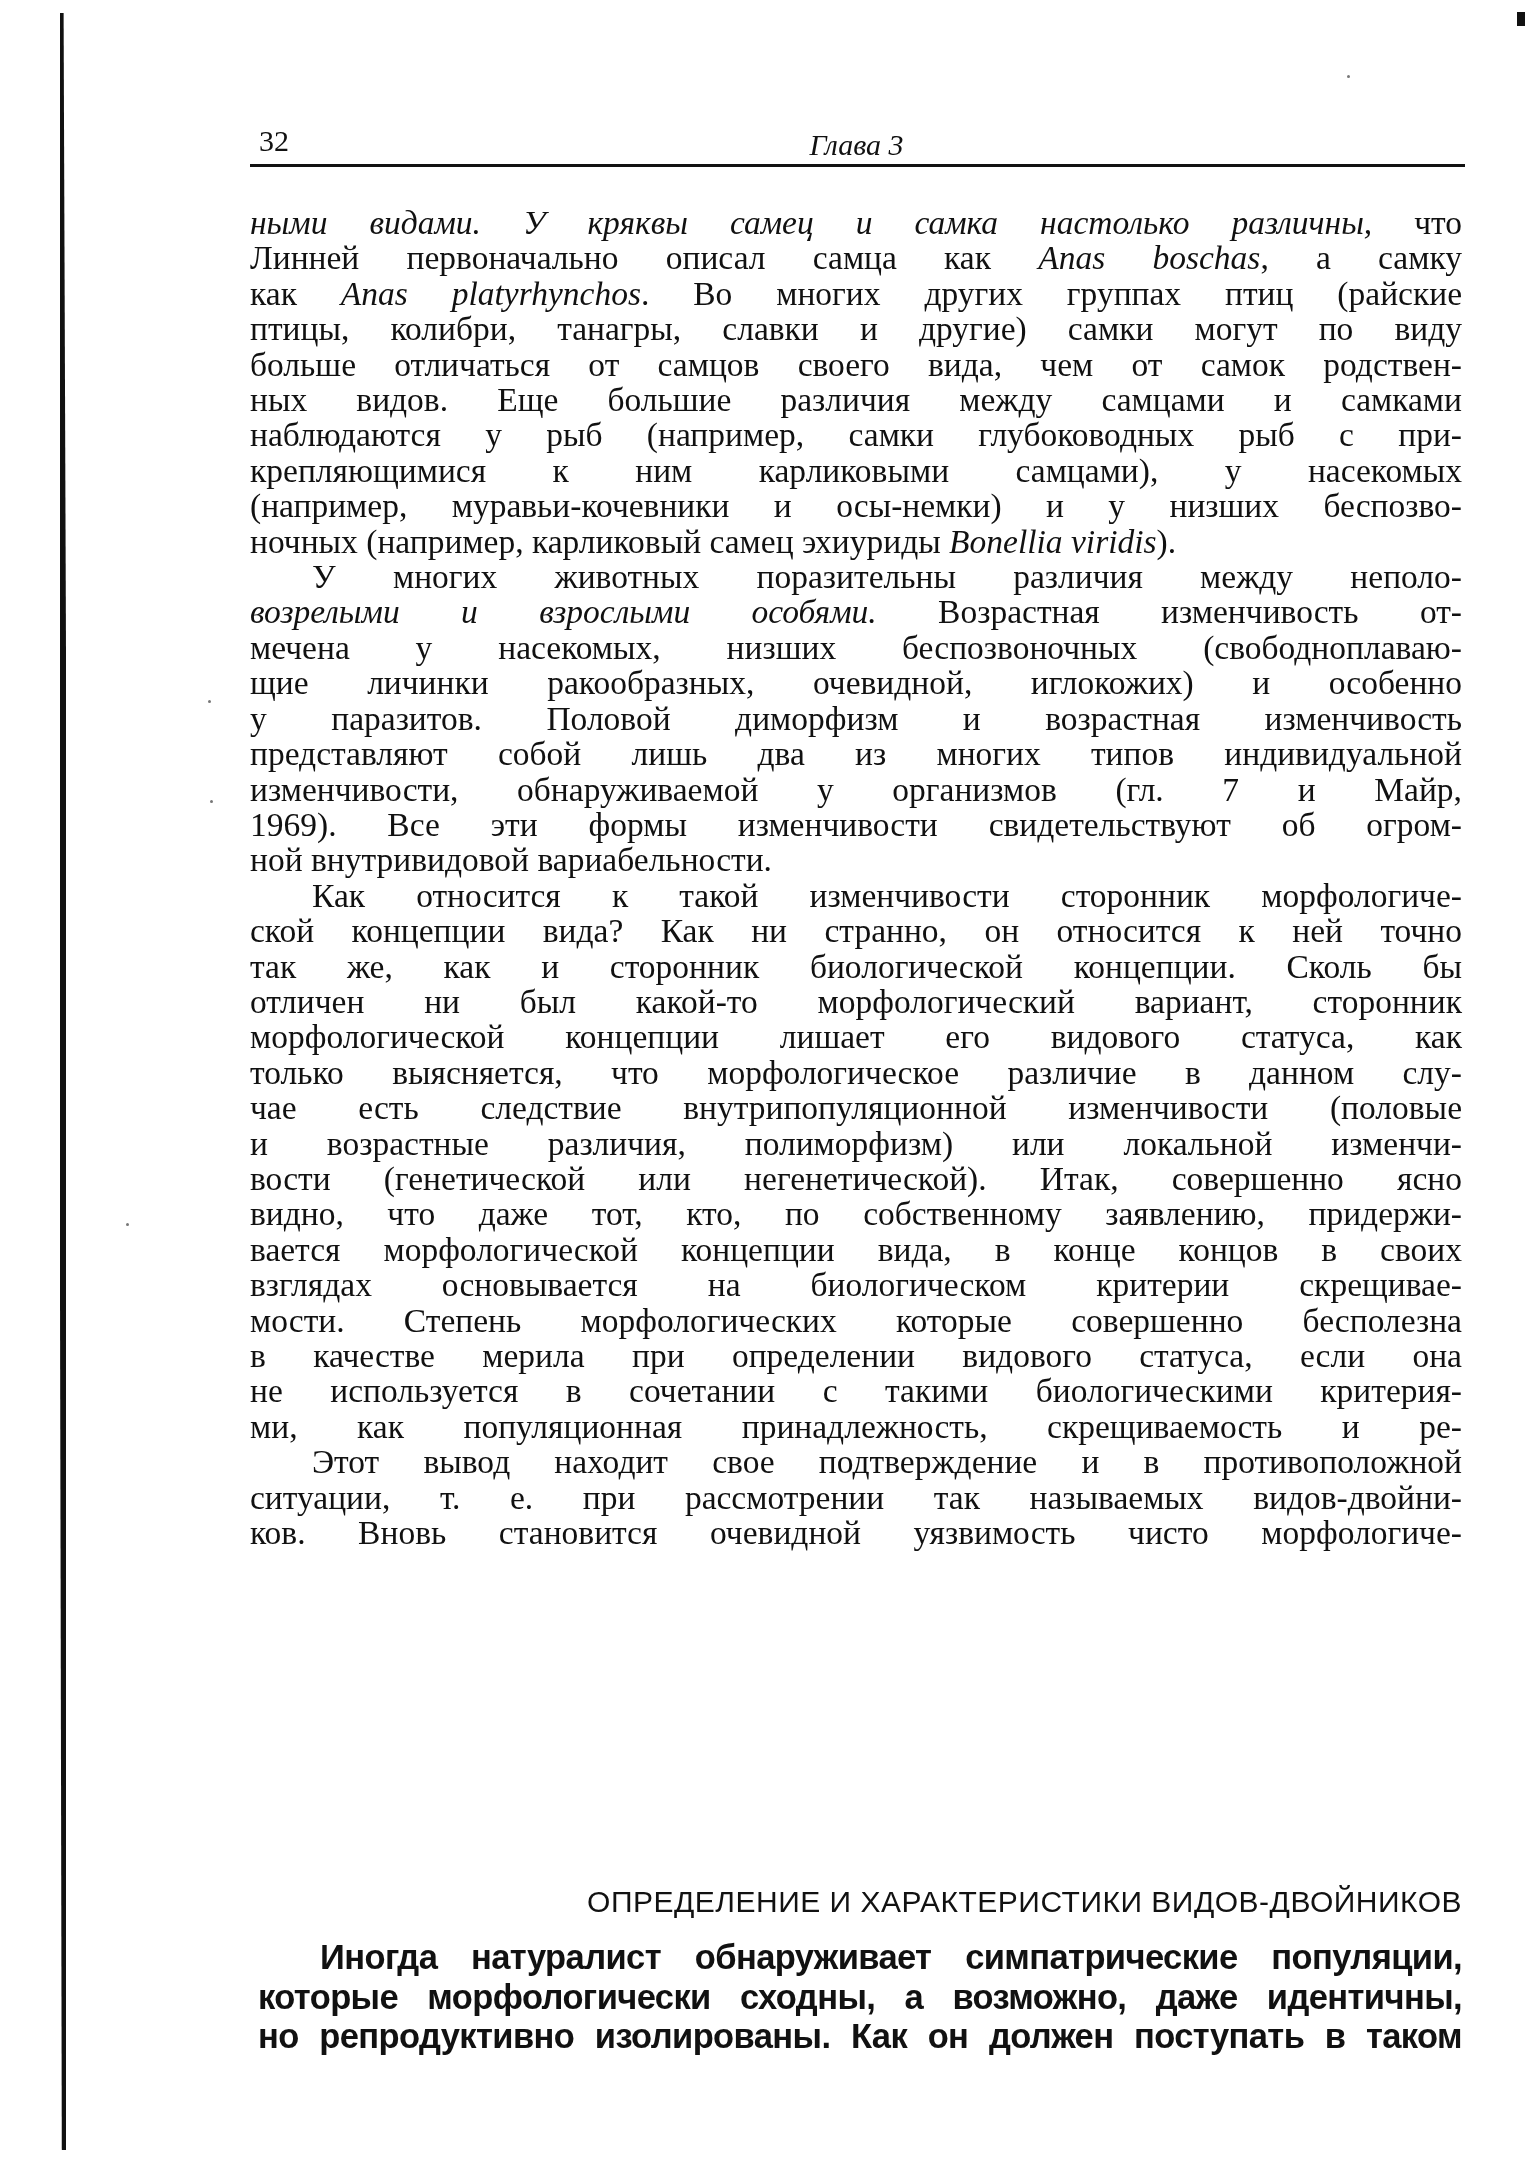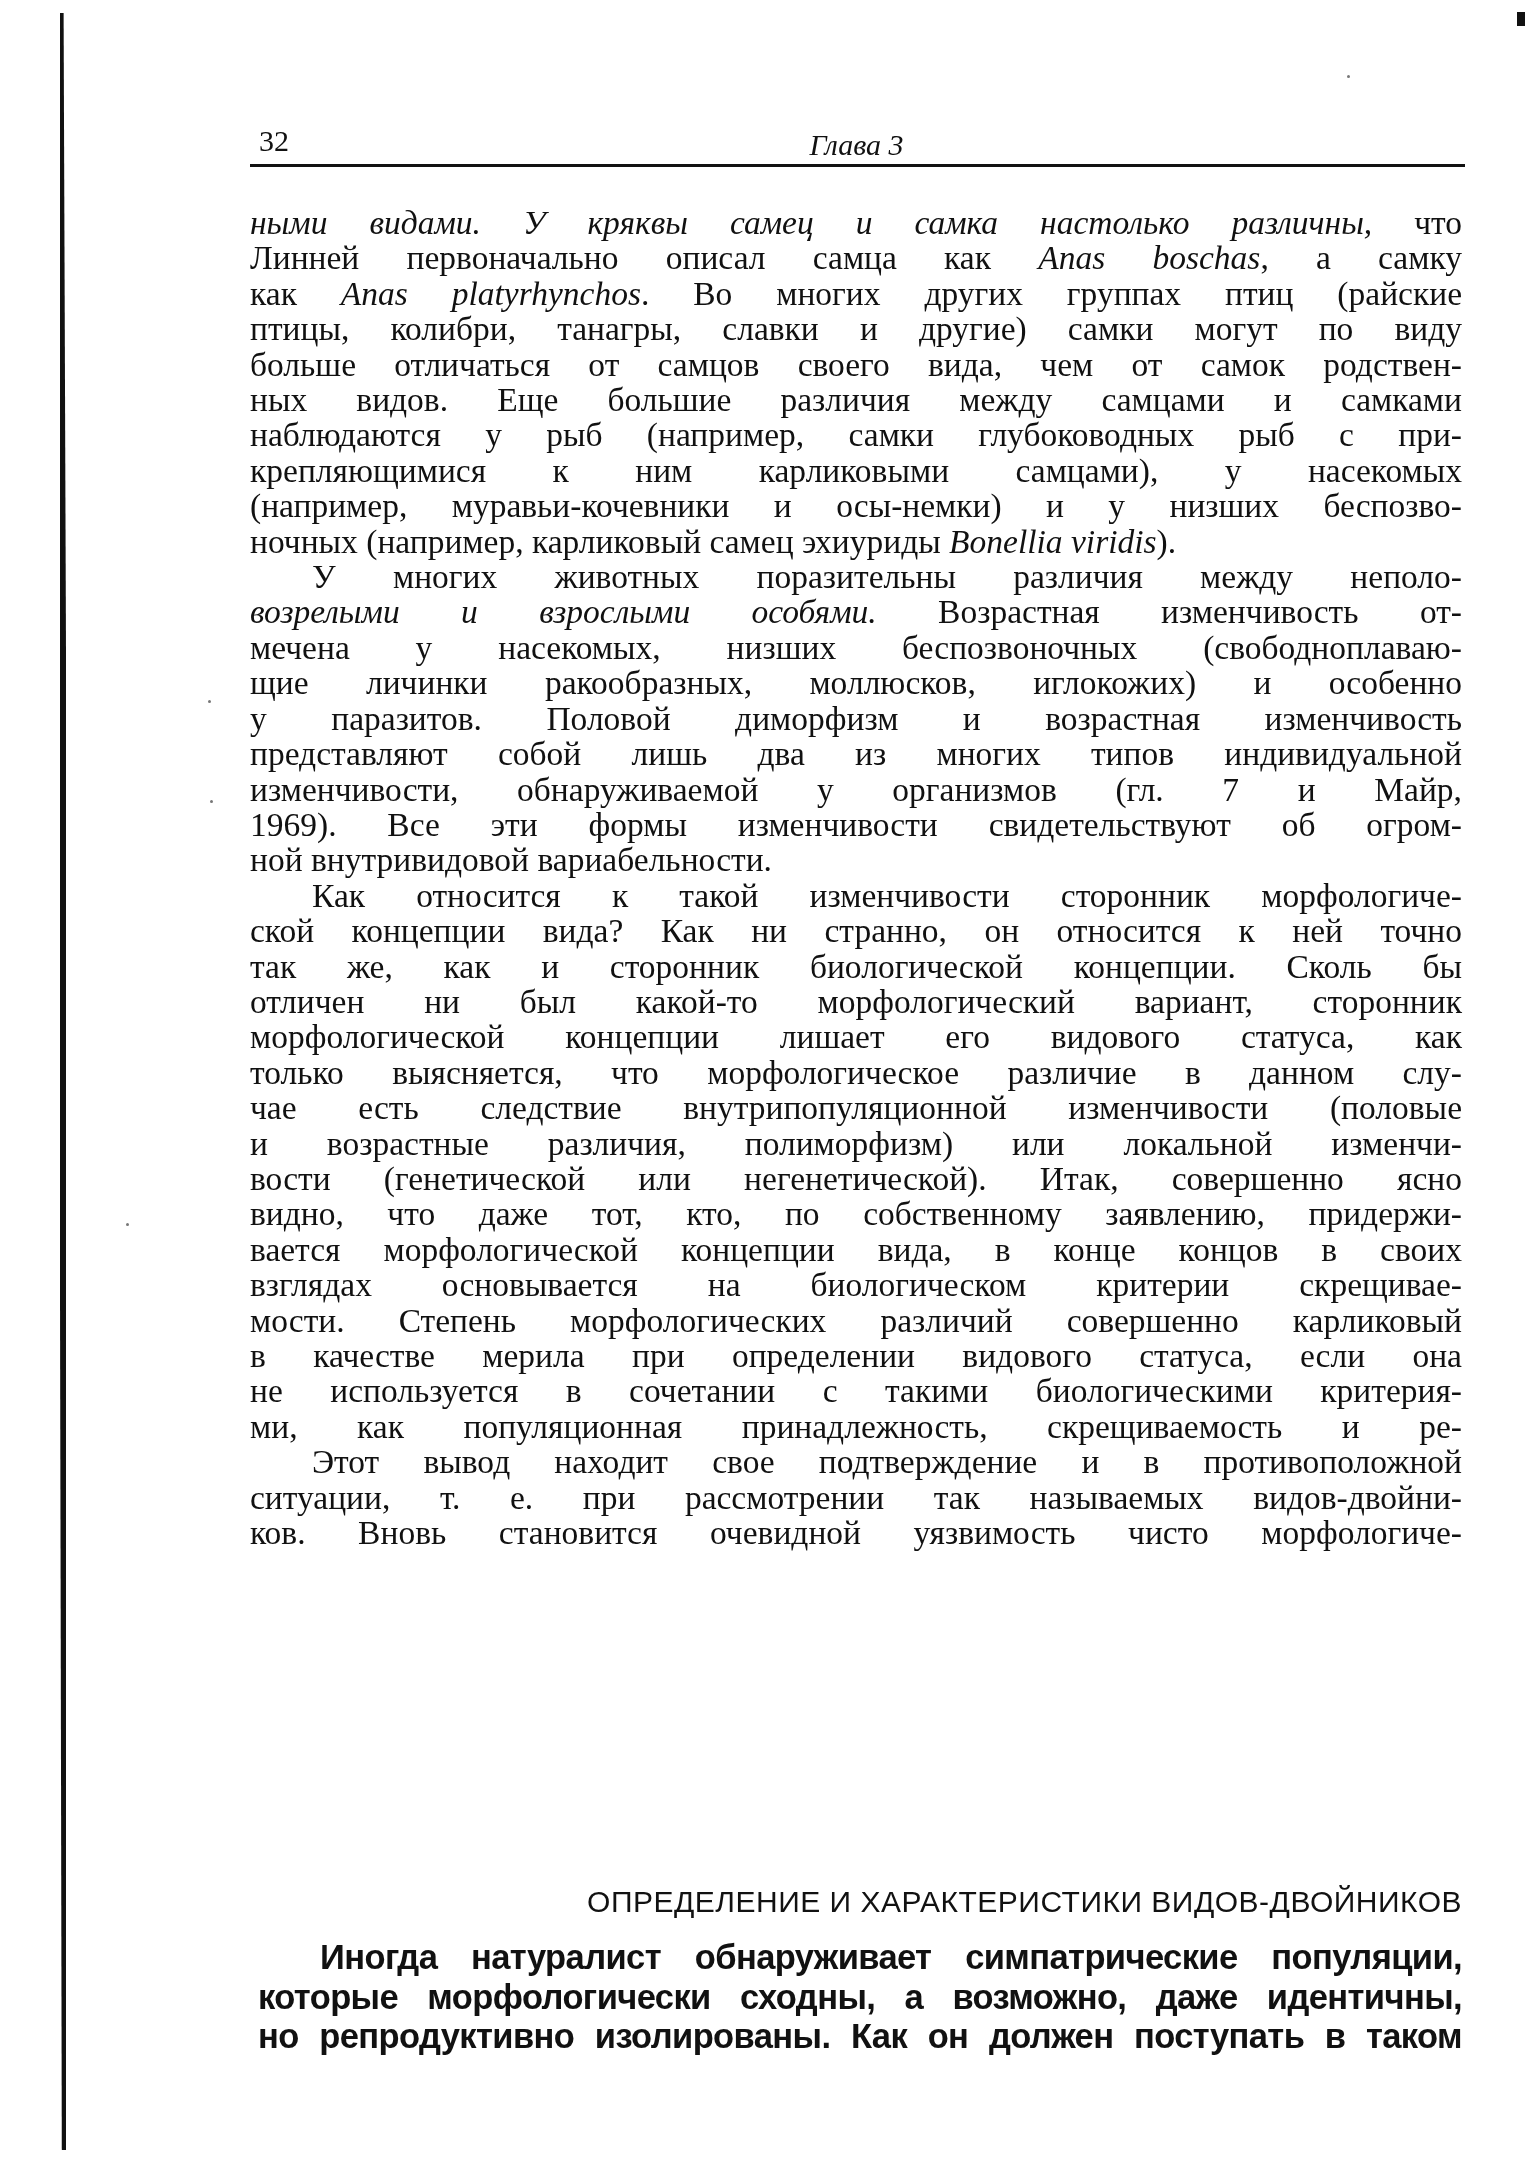"щие личинки ракообразных, моллюсков," span { text: моллюсков -> очевидной }
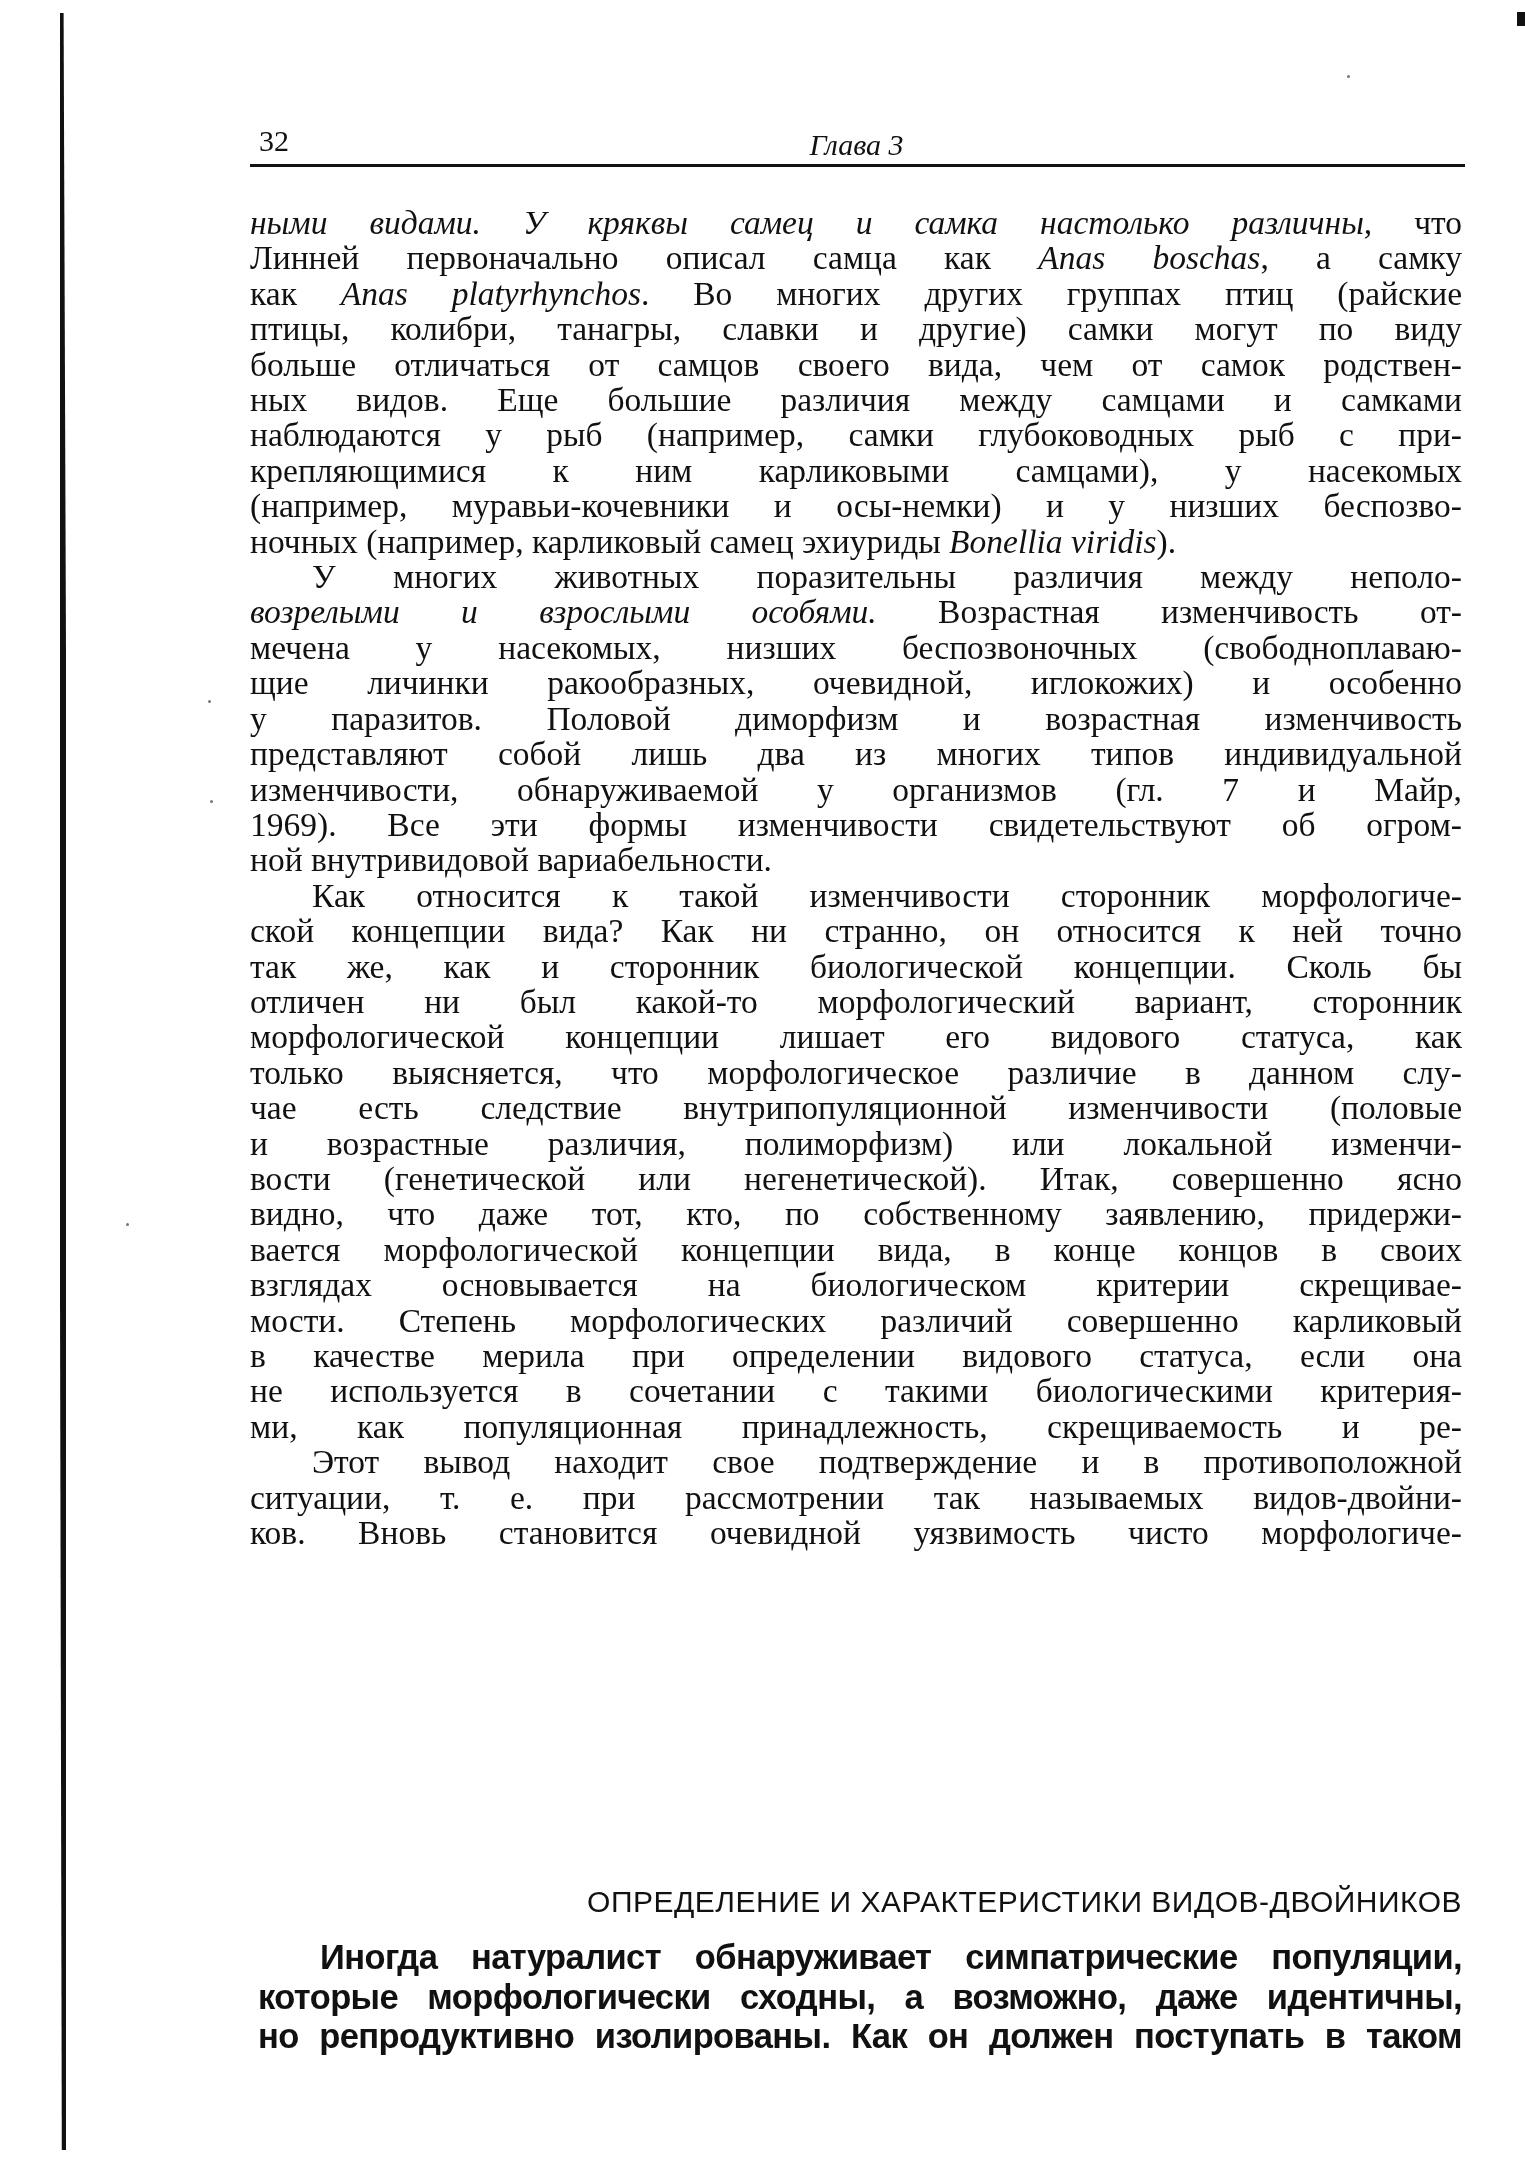"мости. Степень морфологических различий" span { text: различий совершенно карликовый -> которые совершенно бесполезна }
